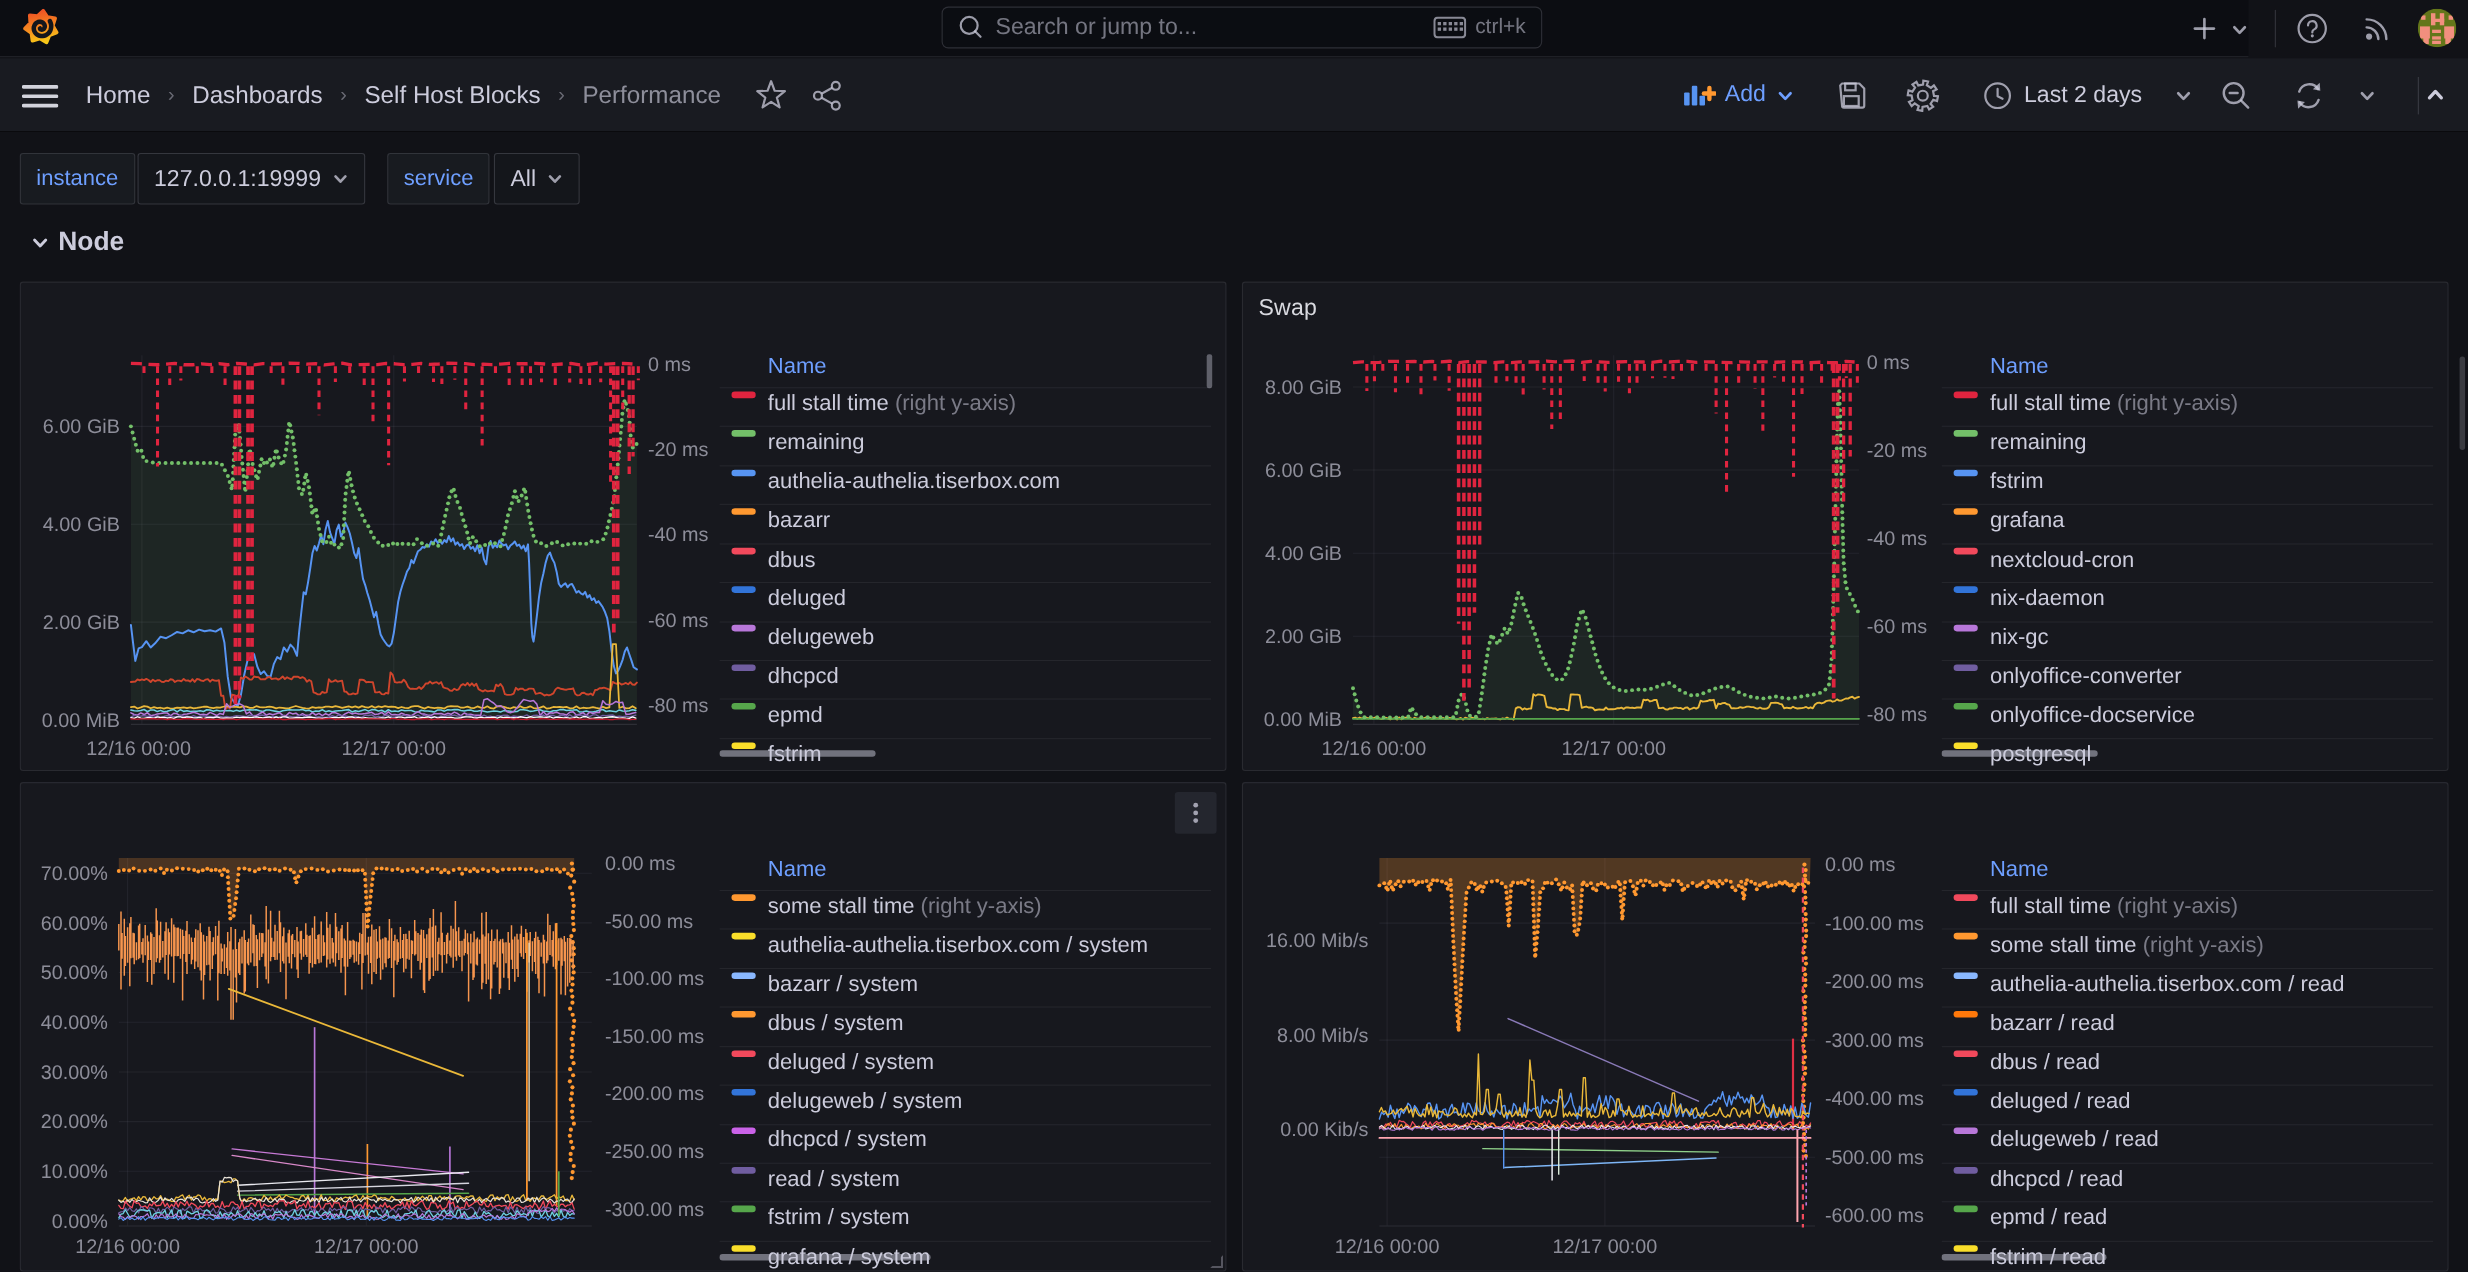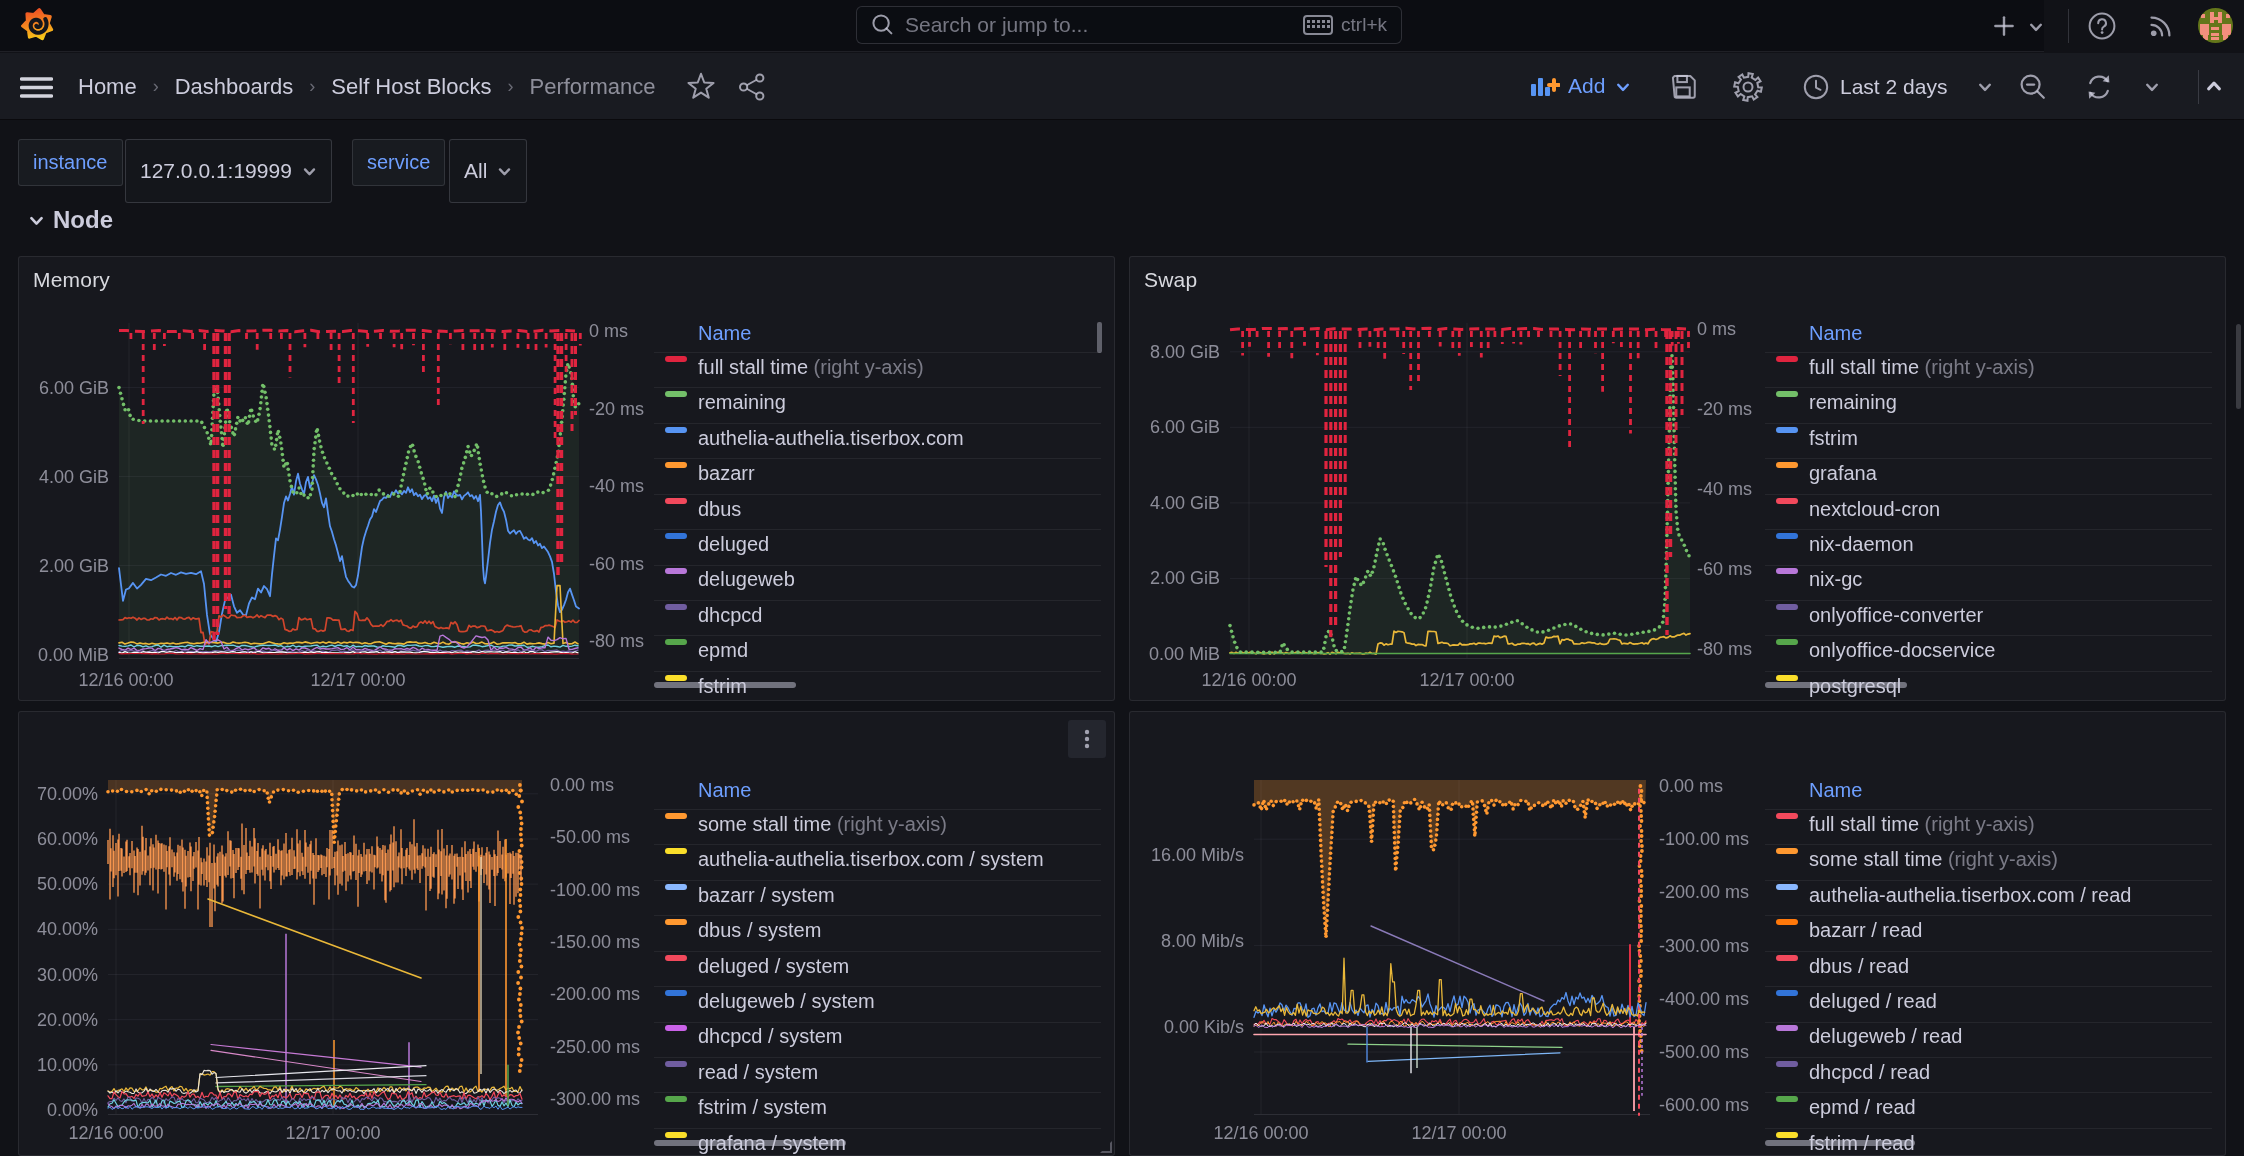"127.0.0.1:19999" .vvalue { height: 64px -> 47px }
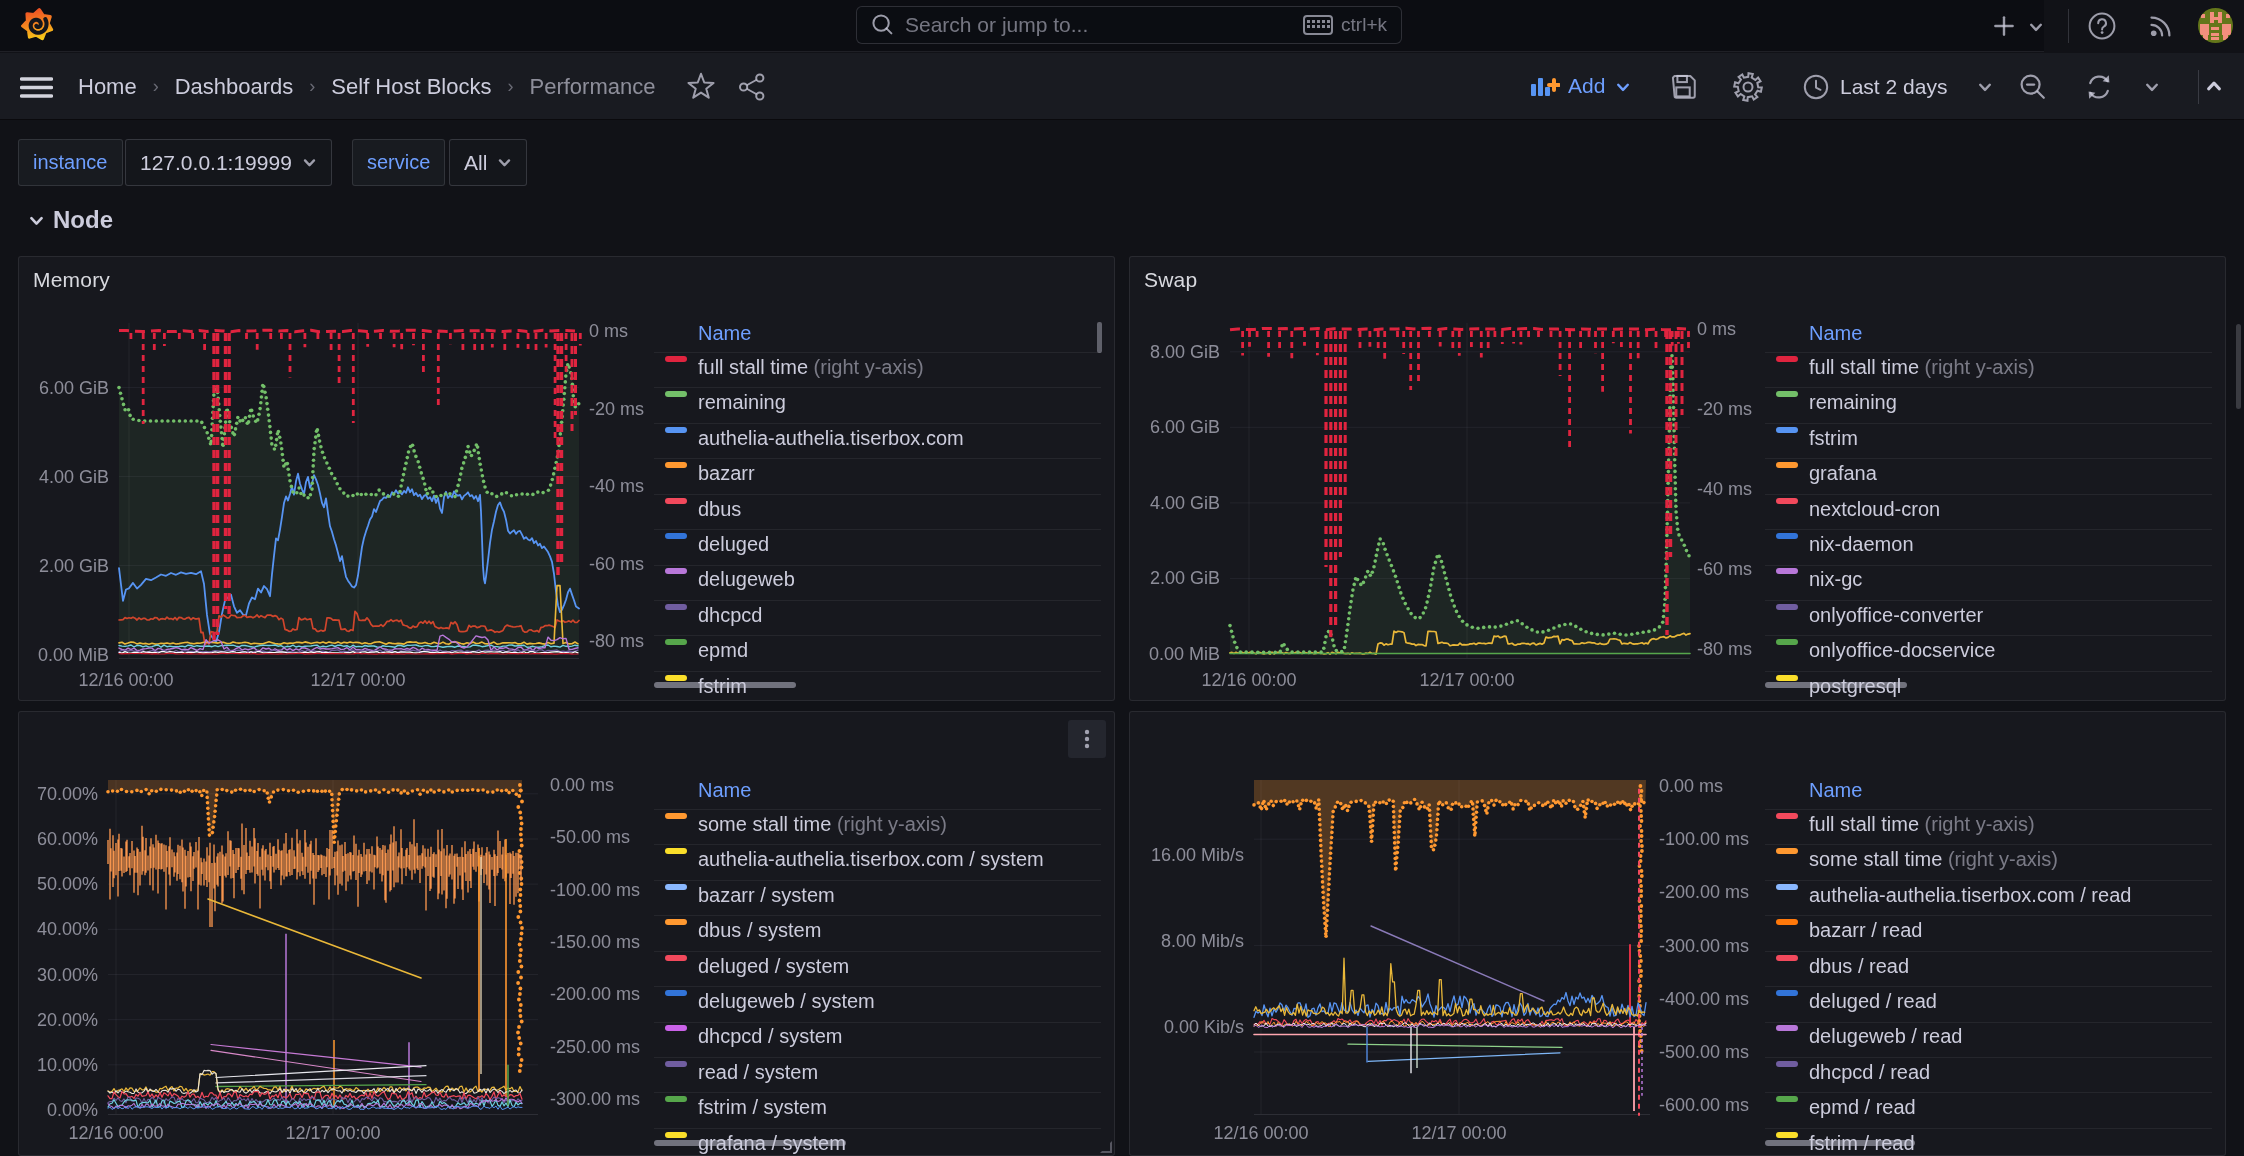"Memory" div.ptitle { html: <div>Memory</div> -> none }
